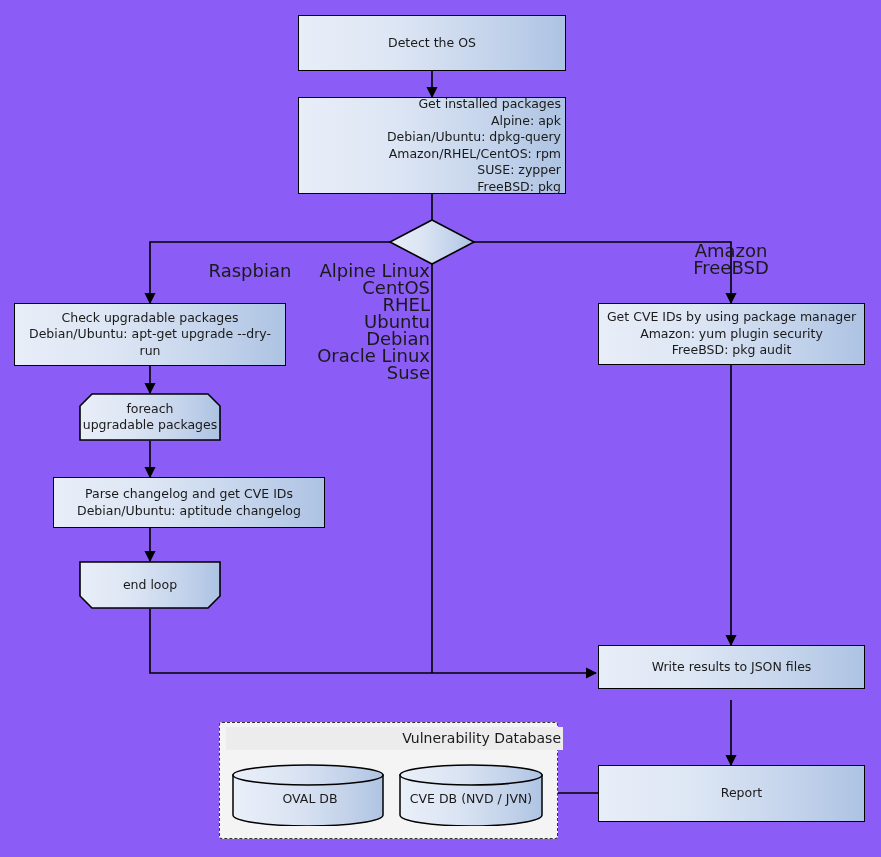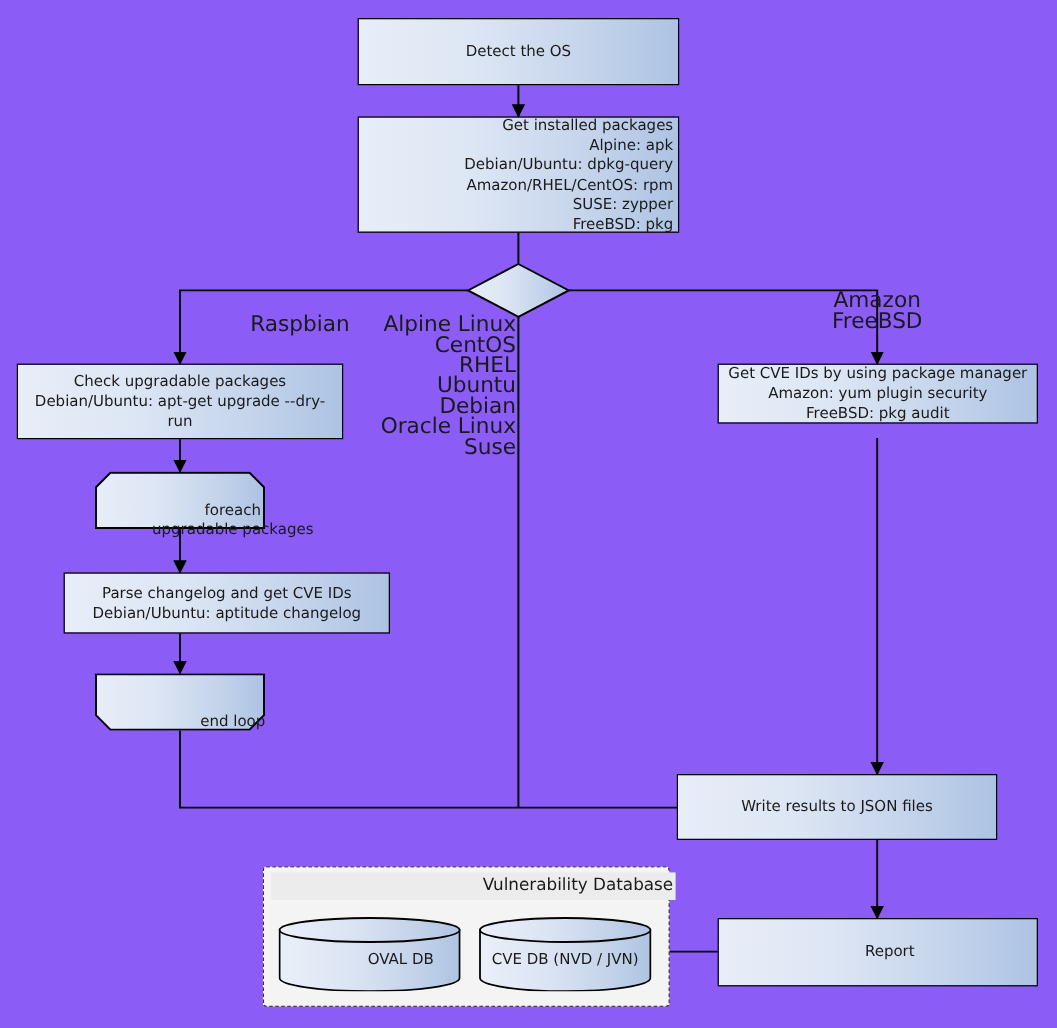"Get CVE IDs by using" div.node { height: 50px -> 62px }
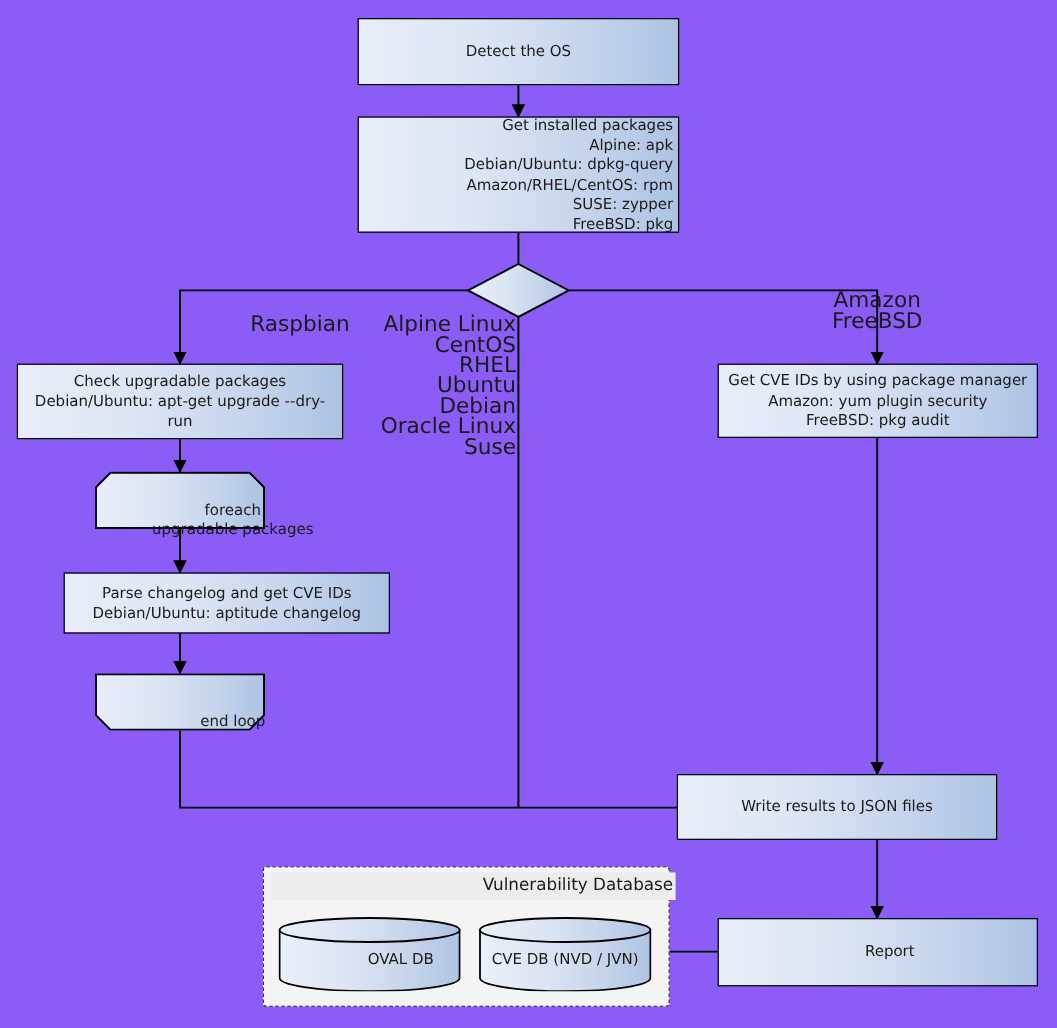"foreach" .shapelabel { margin-left: 44px -> none; top: 16px -> 0 }
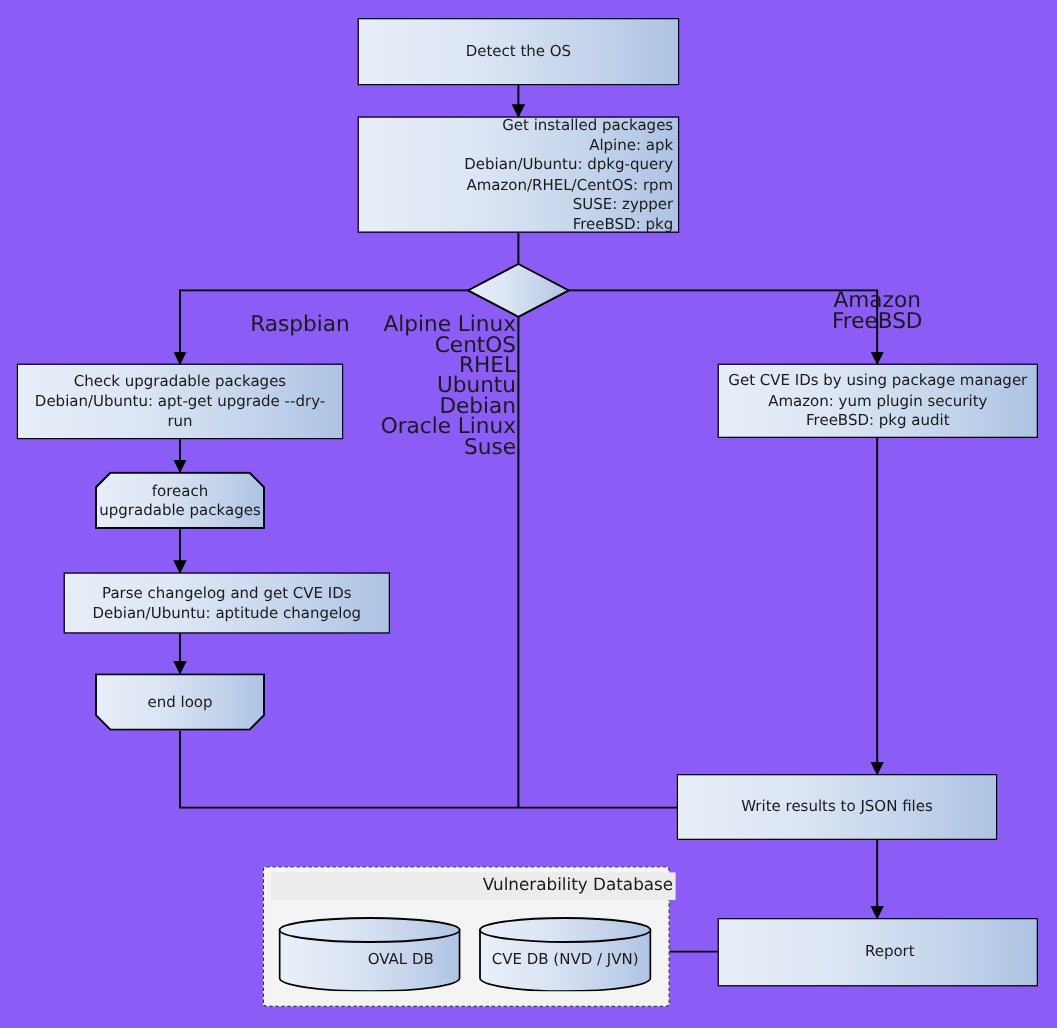"Write results to JSON files" div.node { height: 55px -> 44px; left: 564px -> 598px }
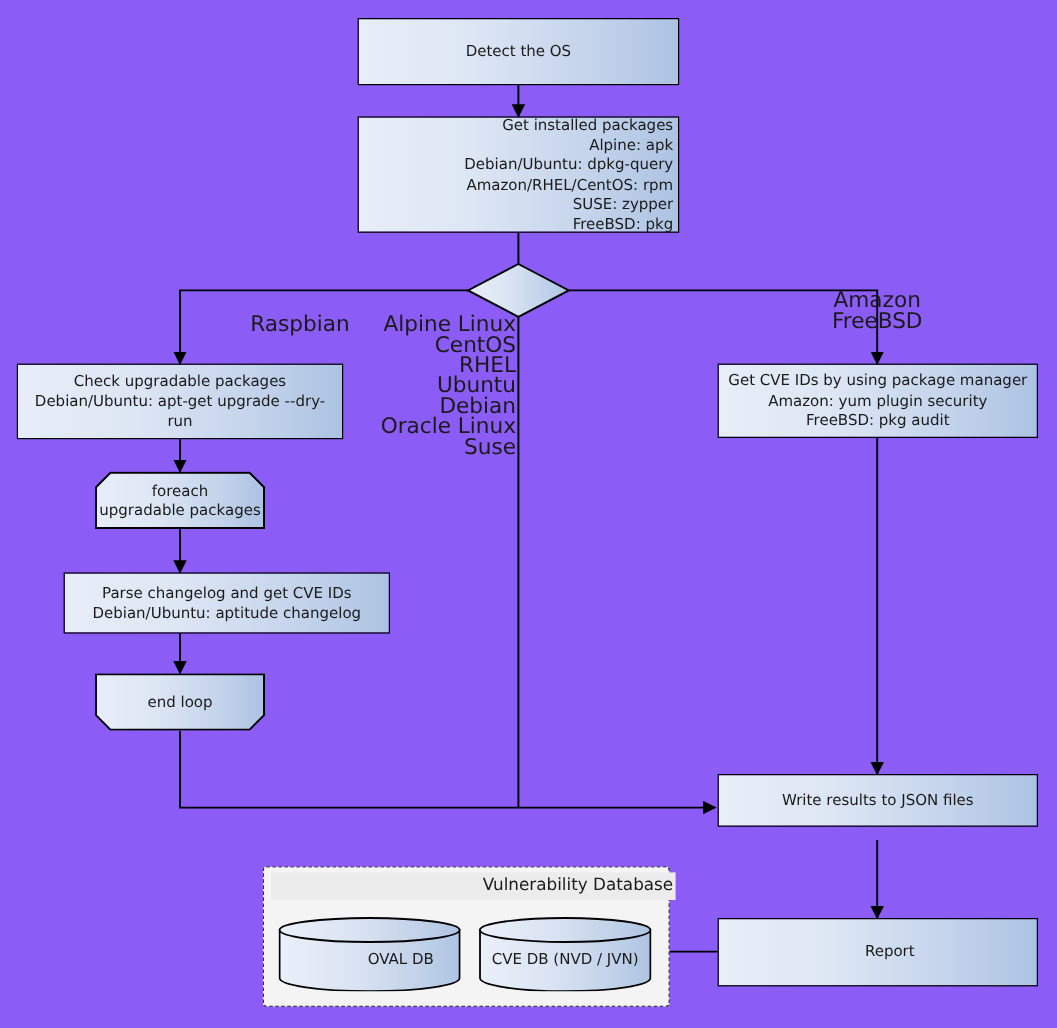"OVAL DB" div.cyl-label { margin-left: 24px -> none }
